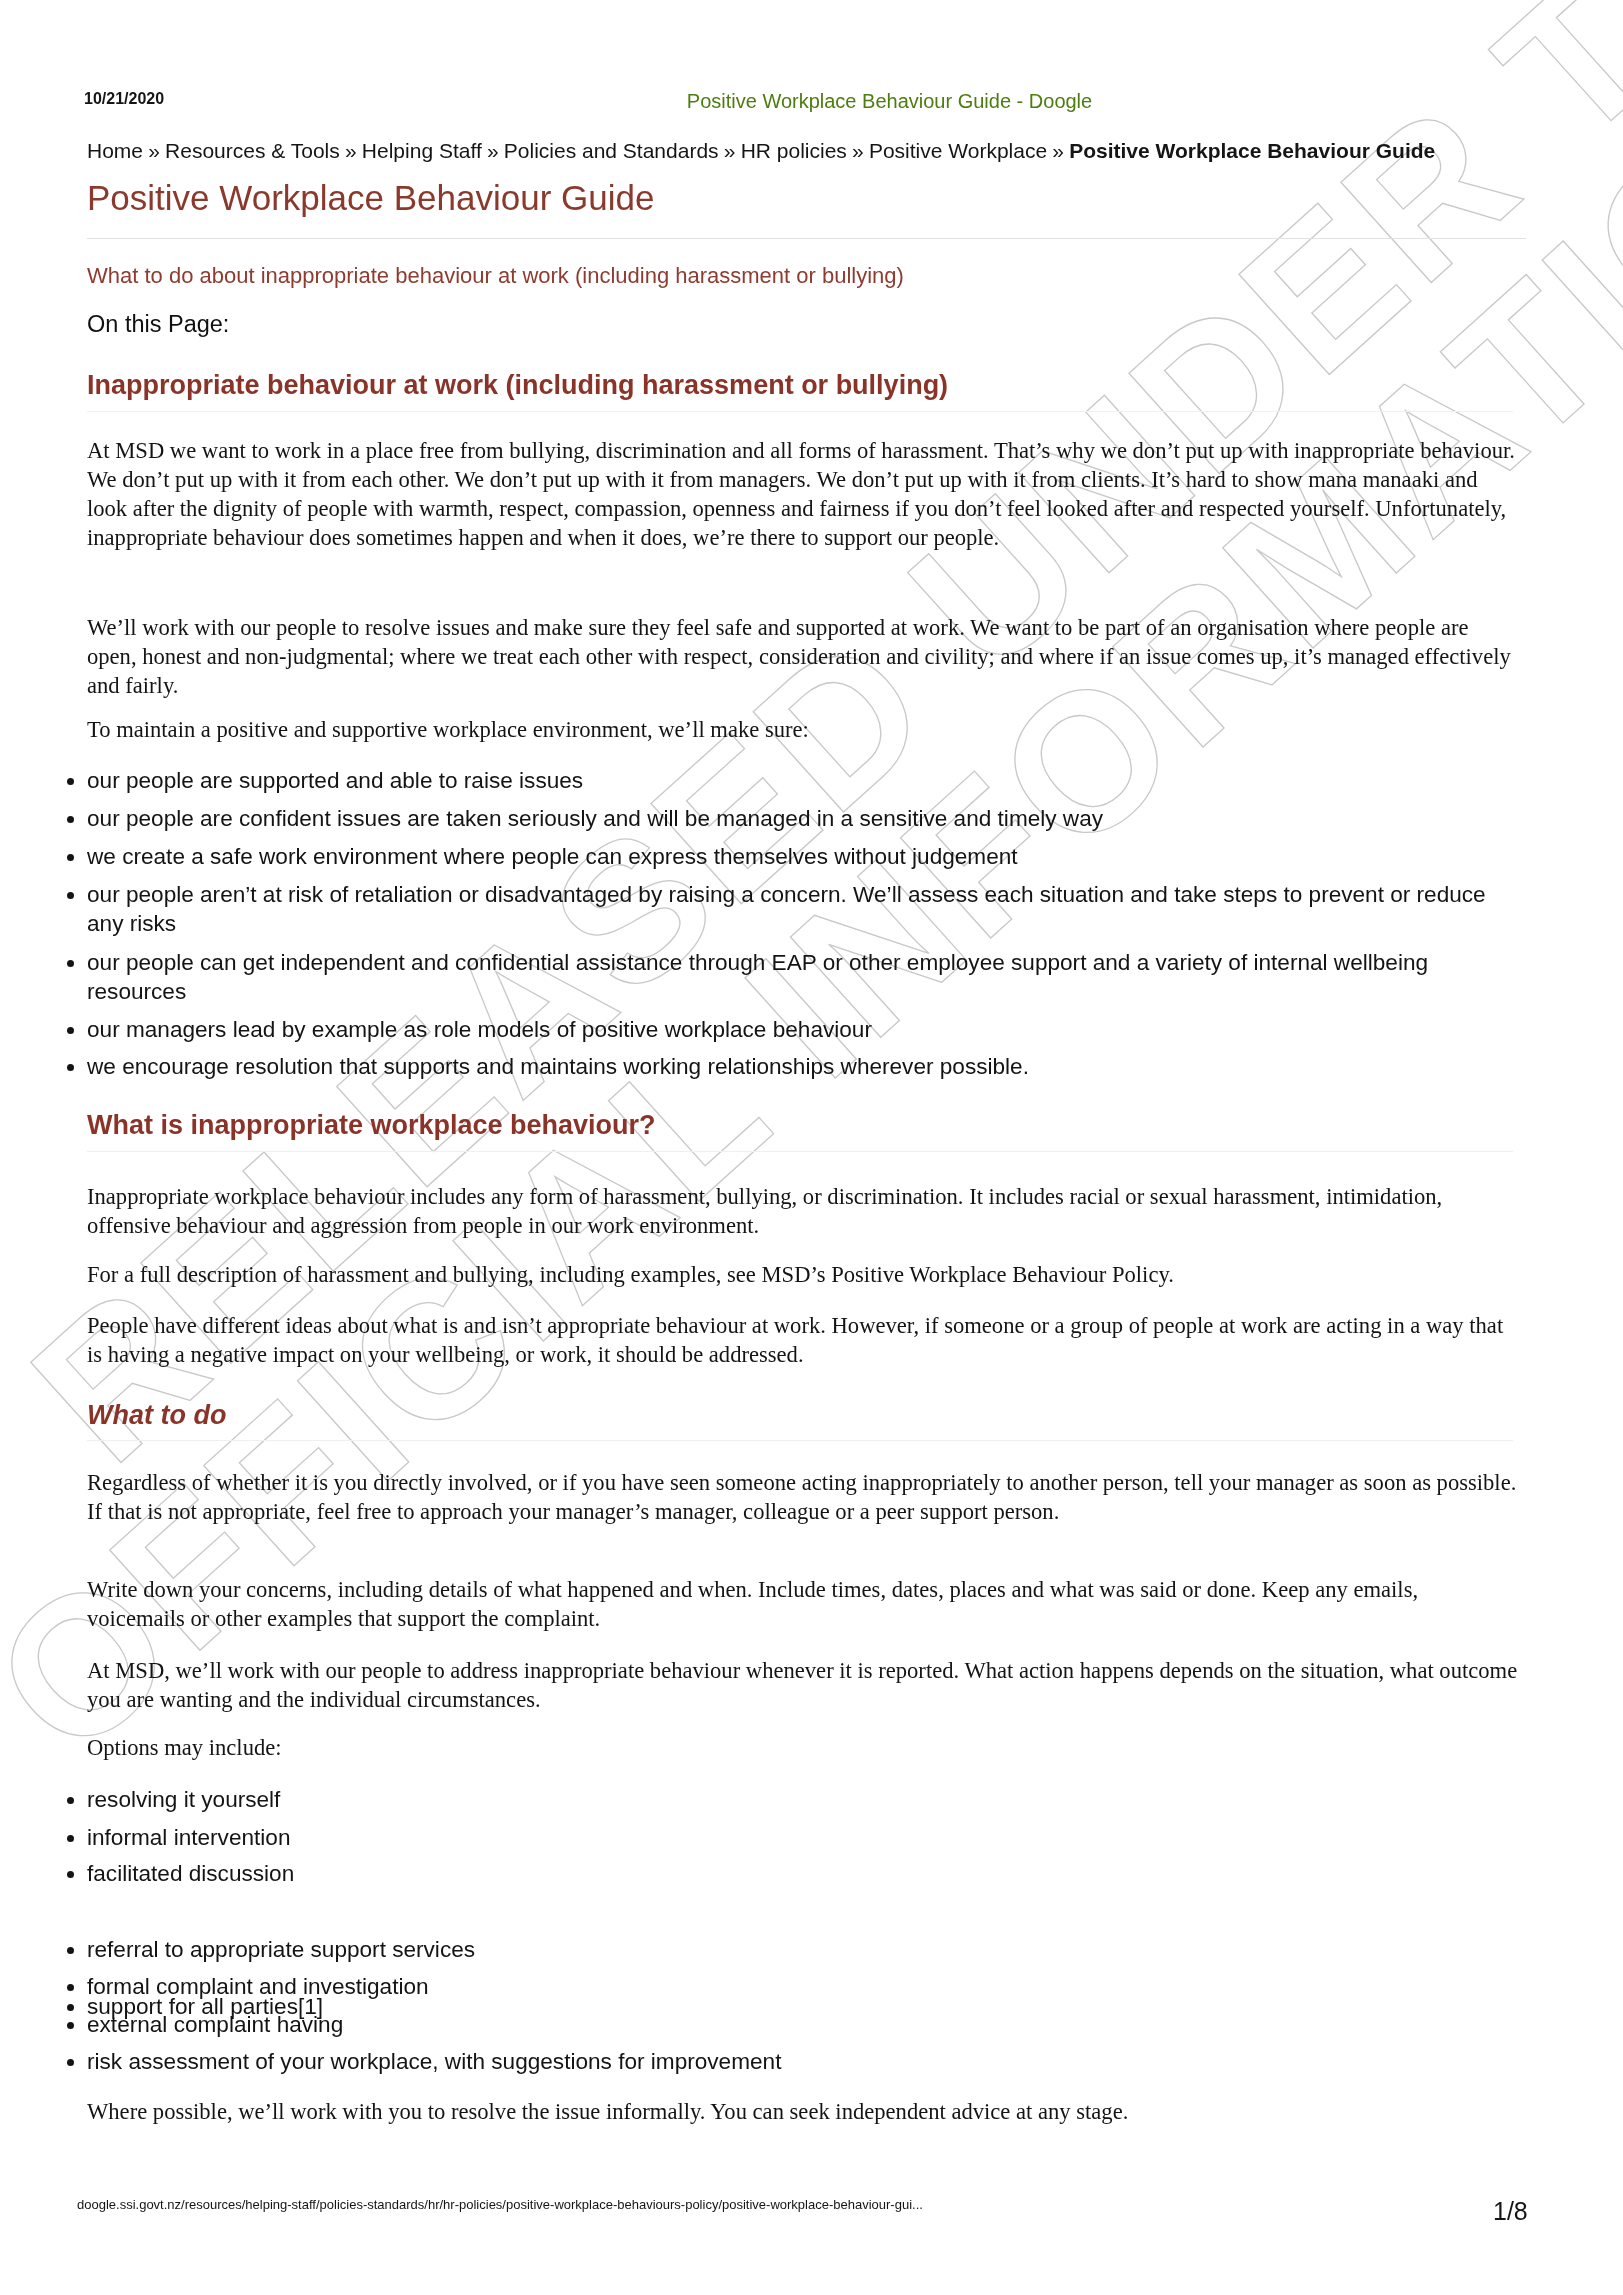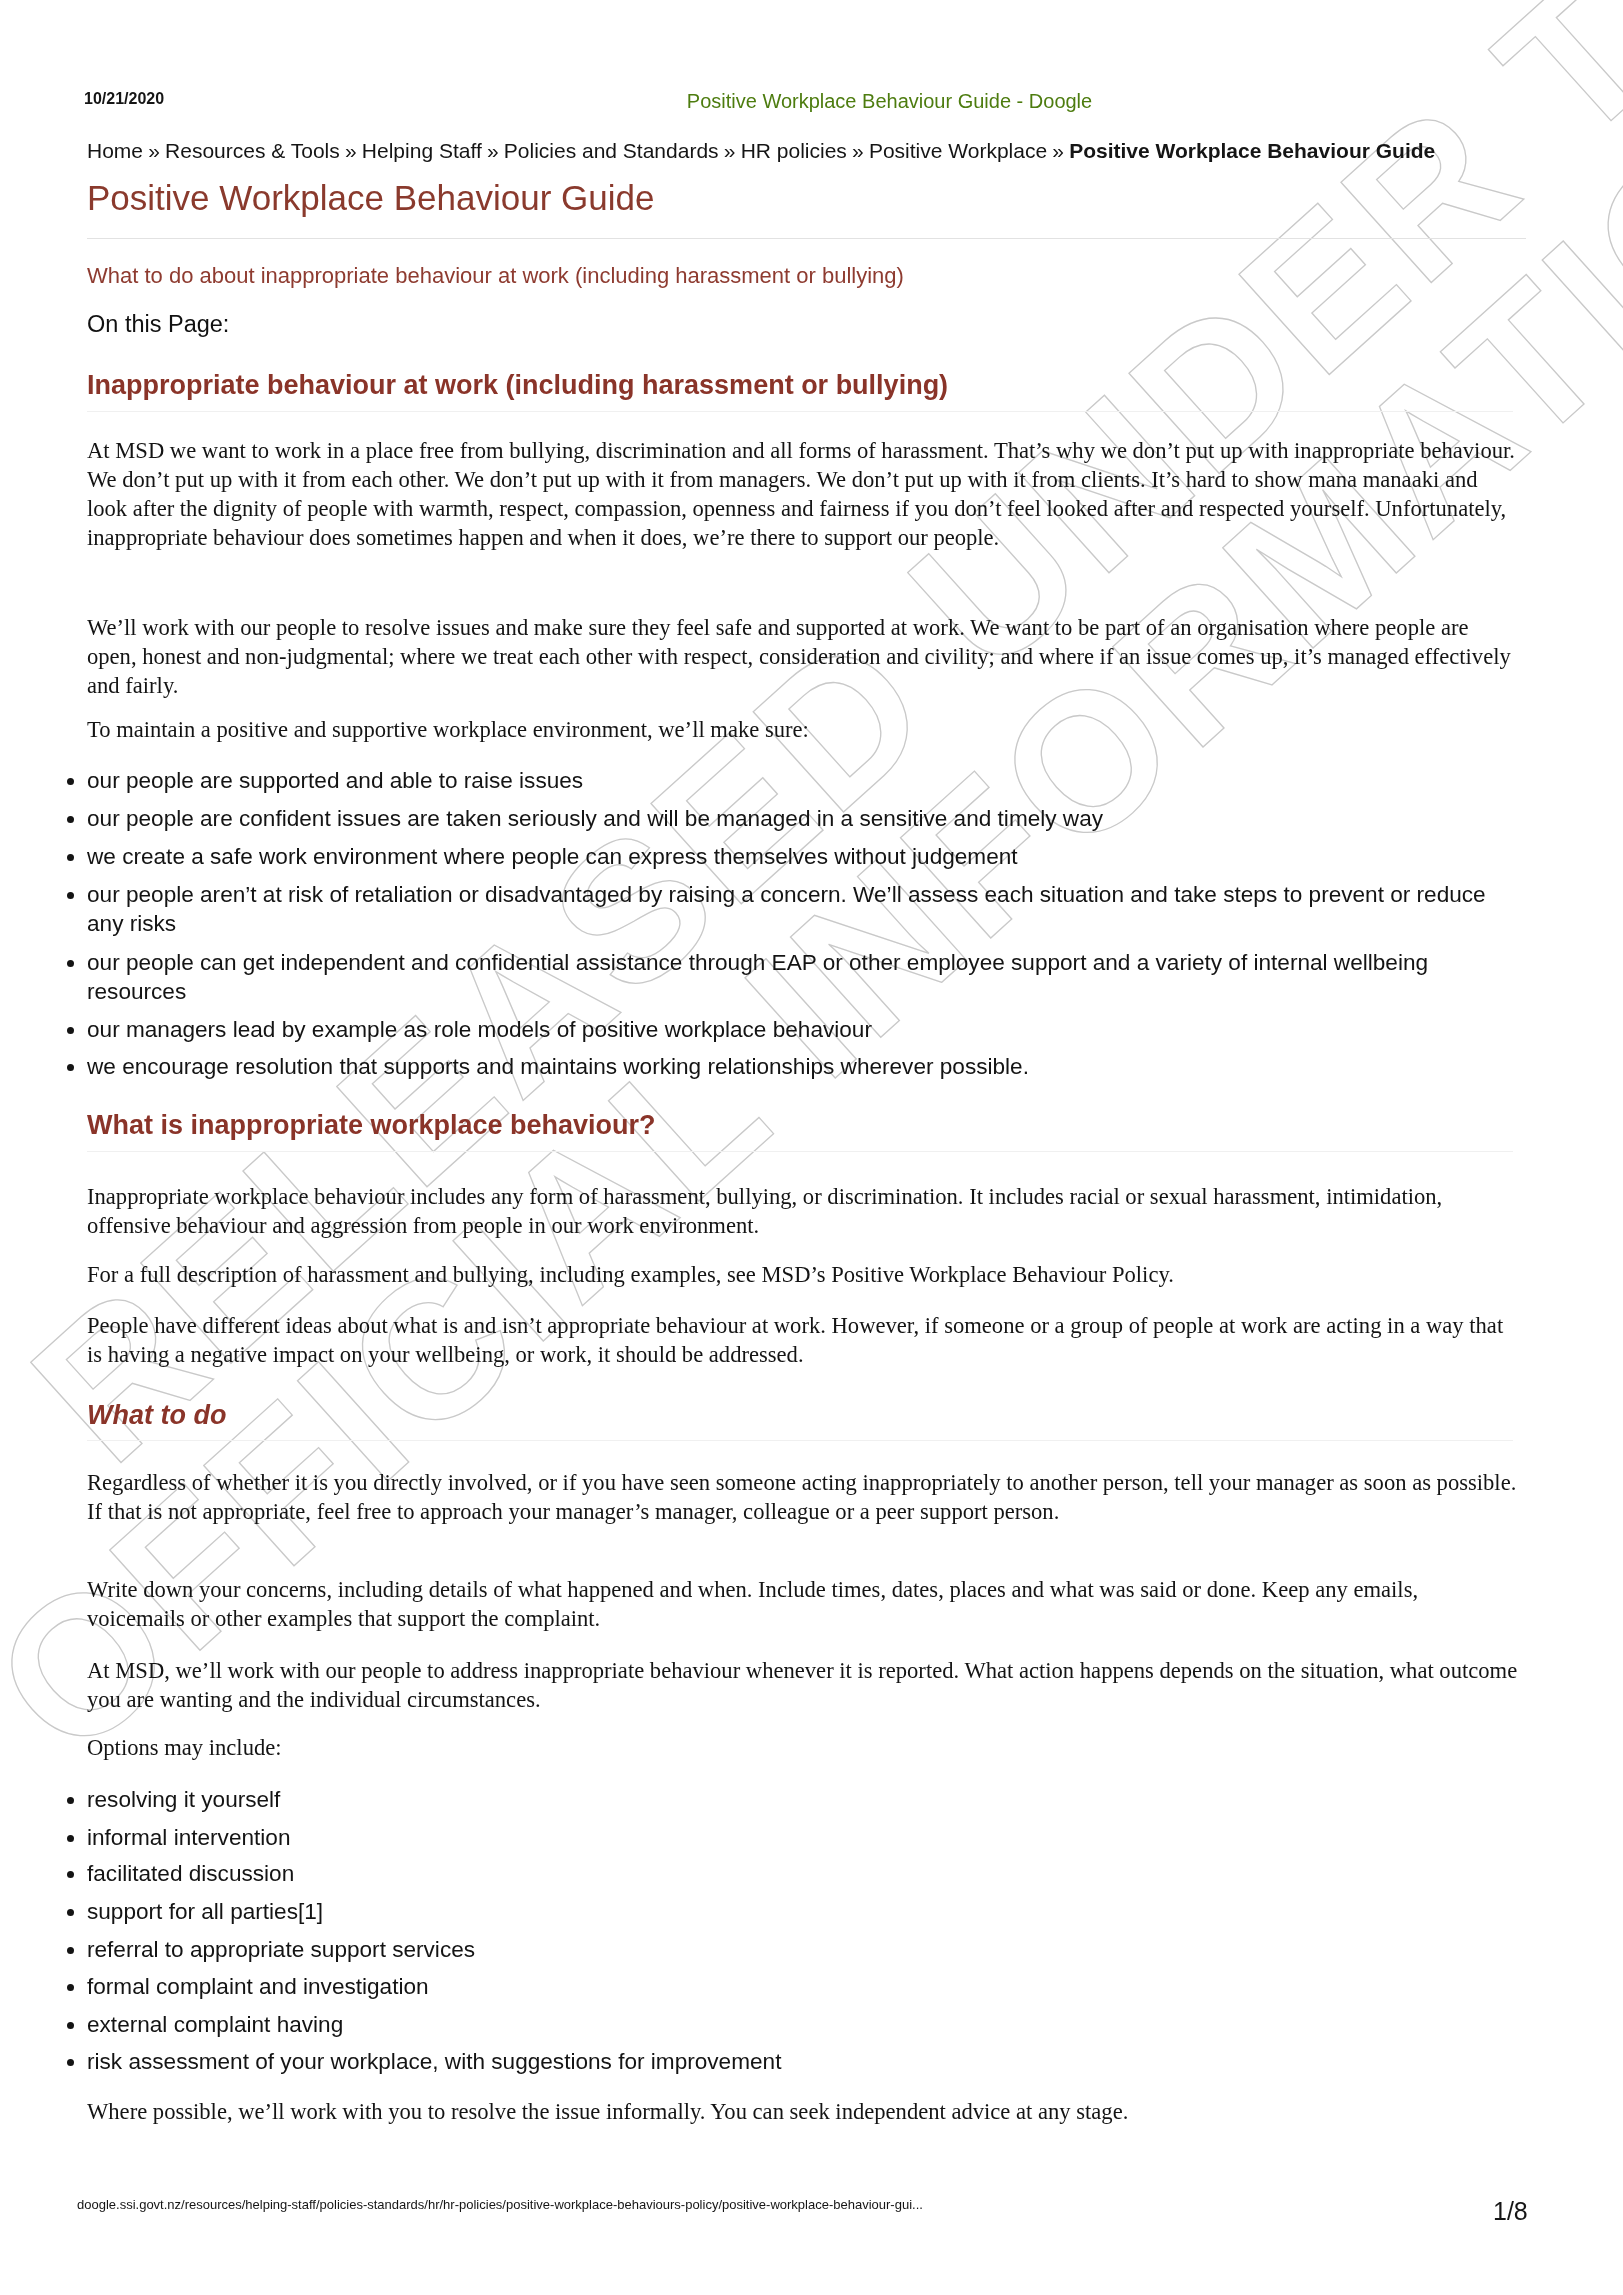"support for all parties[1]" li.li { top: 1897px -> 1992px }
